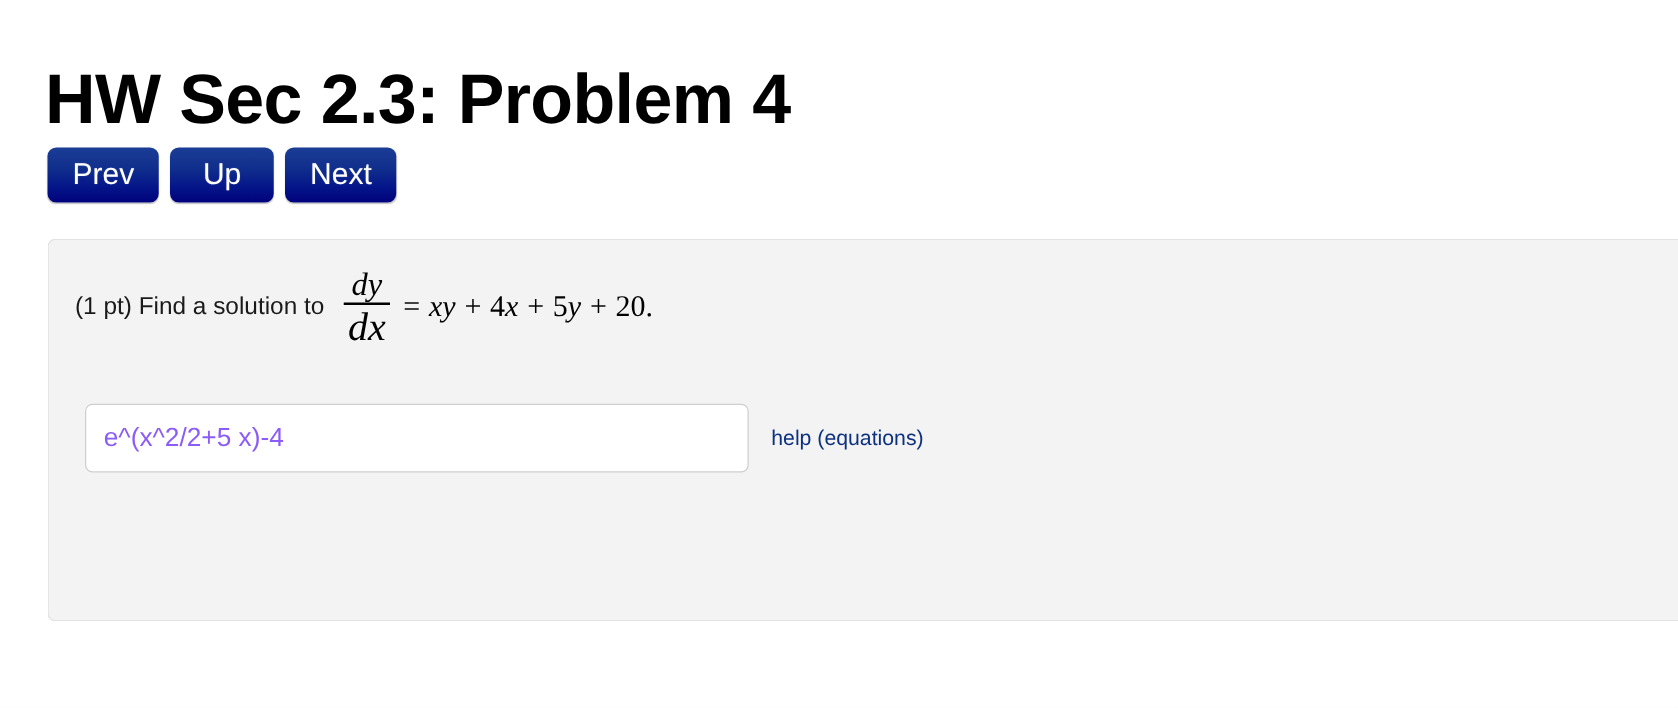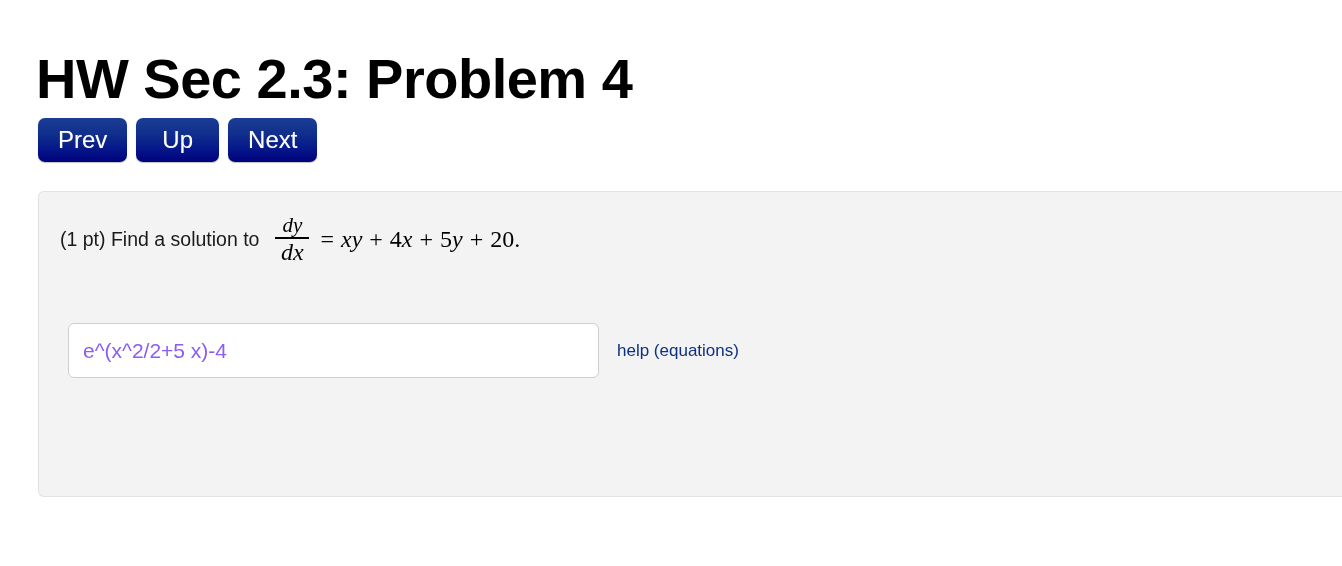"dy" .frac .num { font-size: 21px -> 26px }
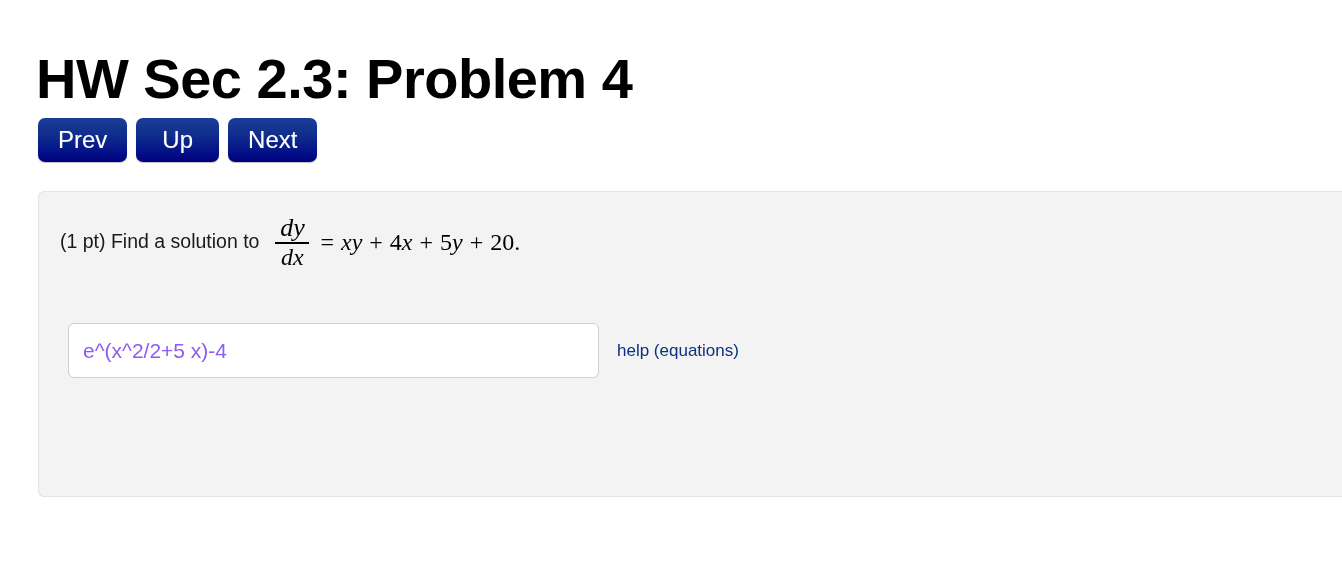"dx" .frac .den { font-size: 24px -> 32px }
